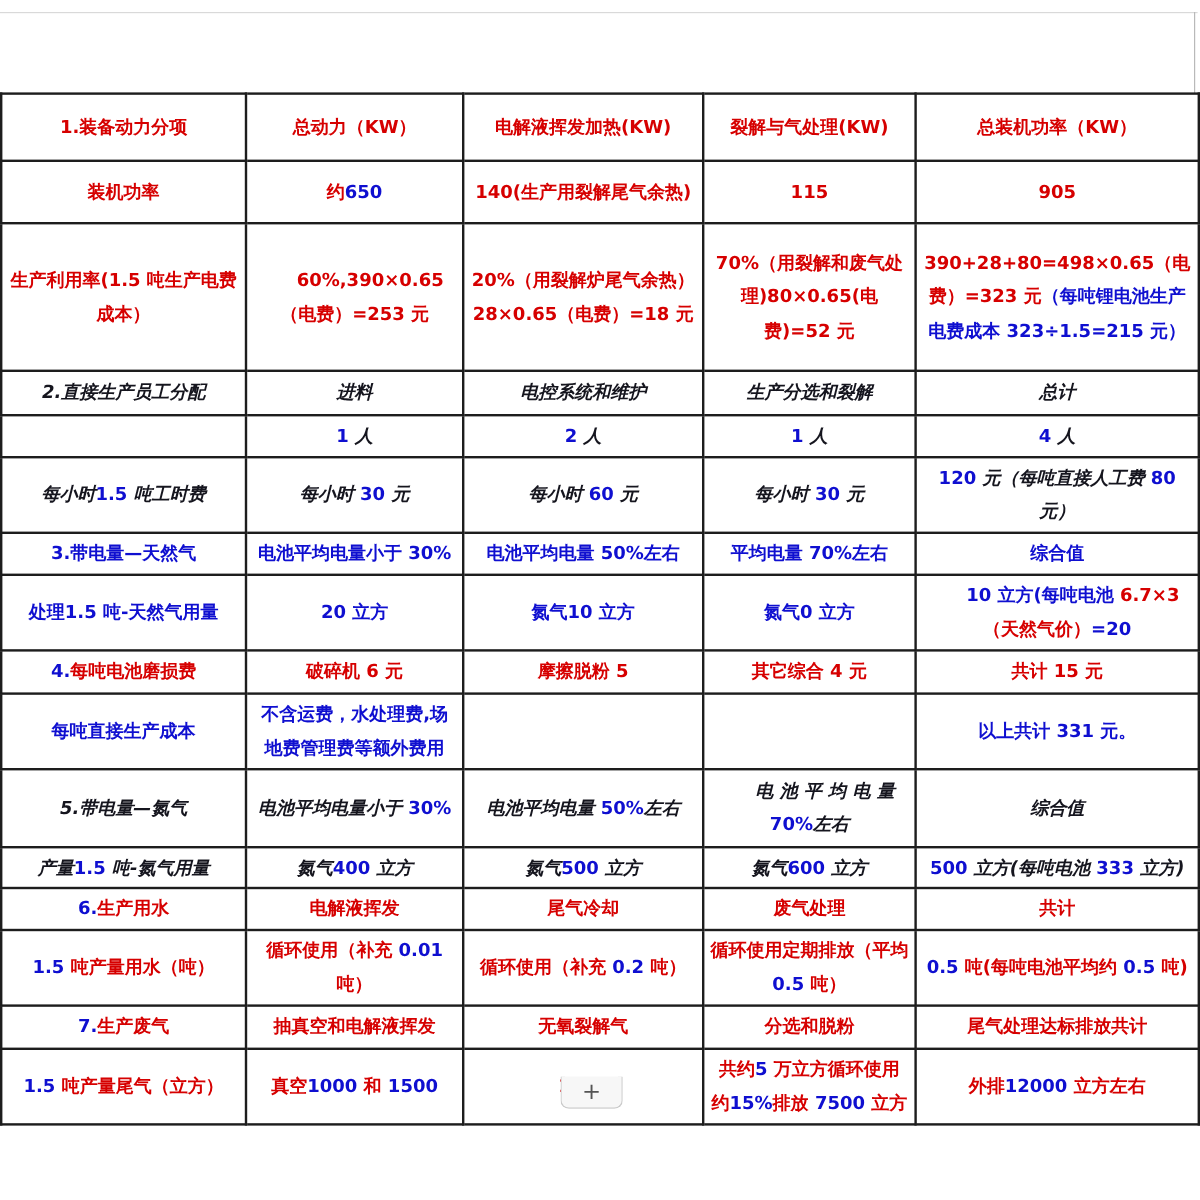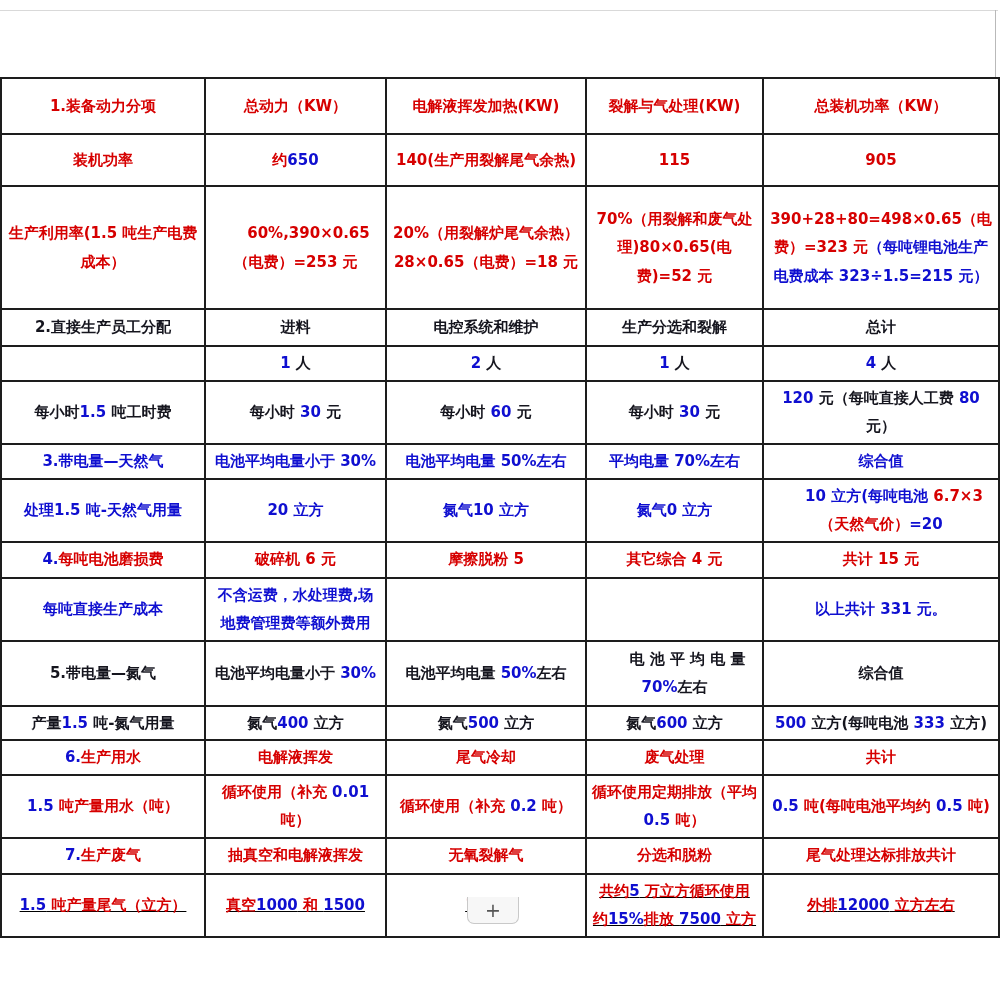"2.直接生产员工分配" .c-k { font-style: none -> italic }
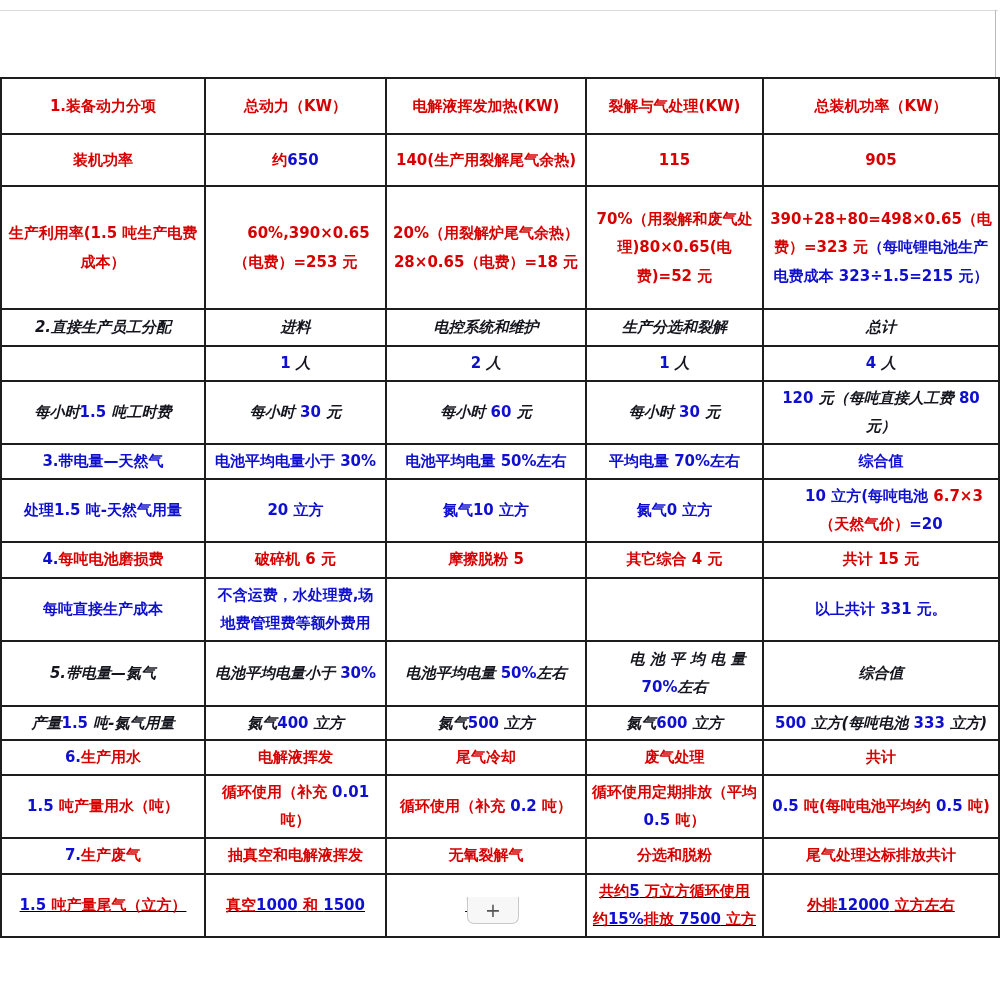"1.5 吨产量尾气（立方）" tr { text-decoration: underline -> none }
